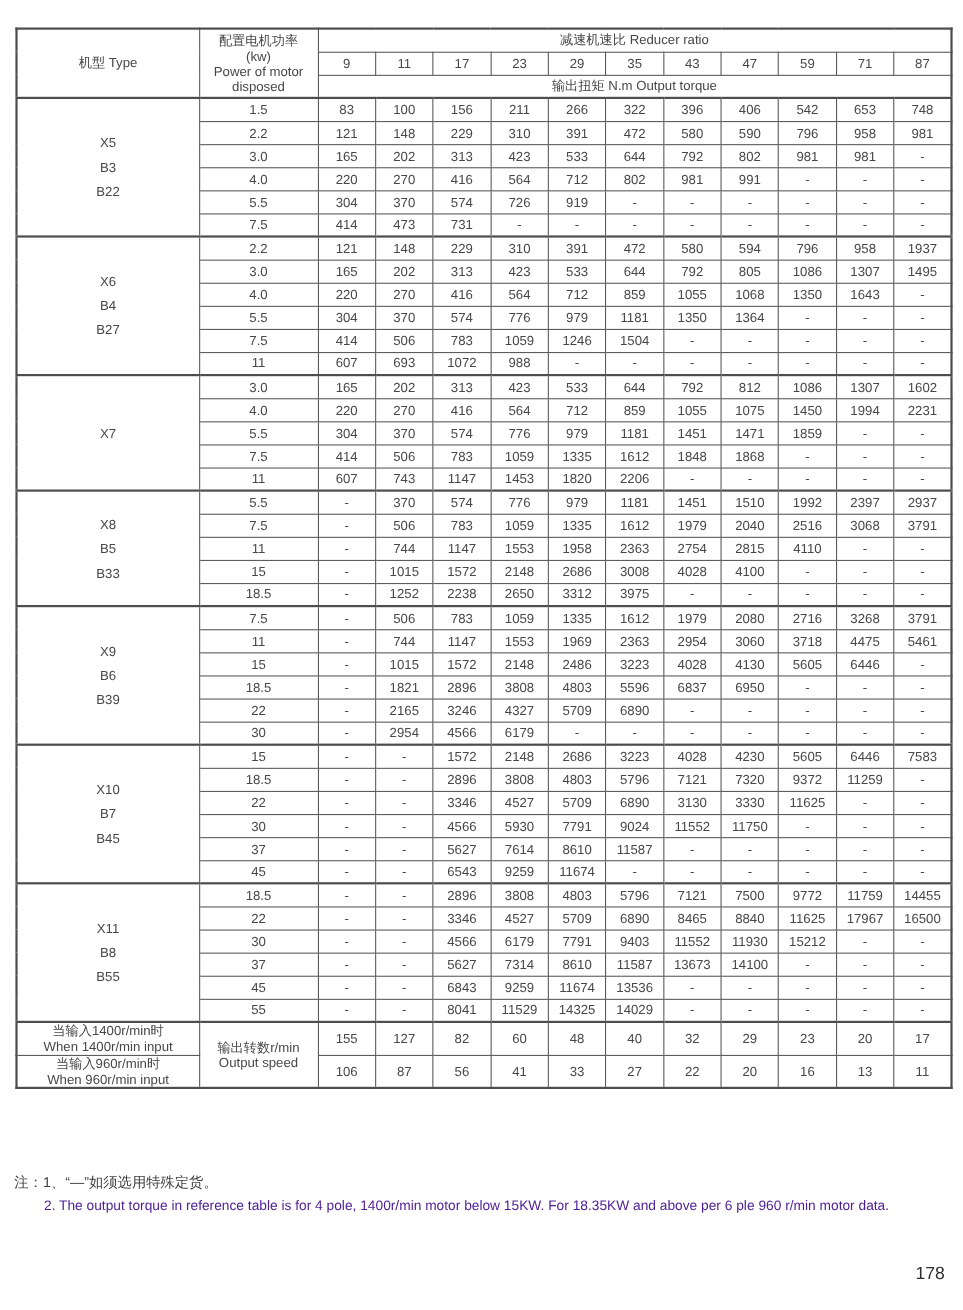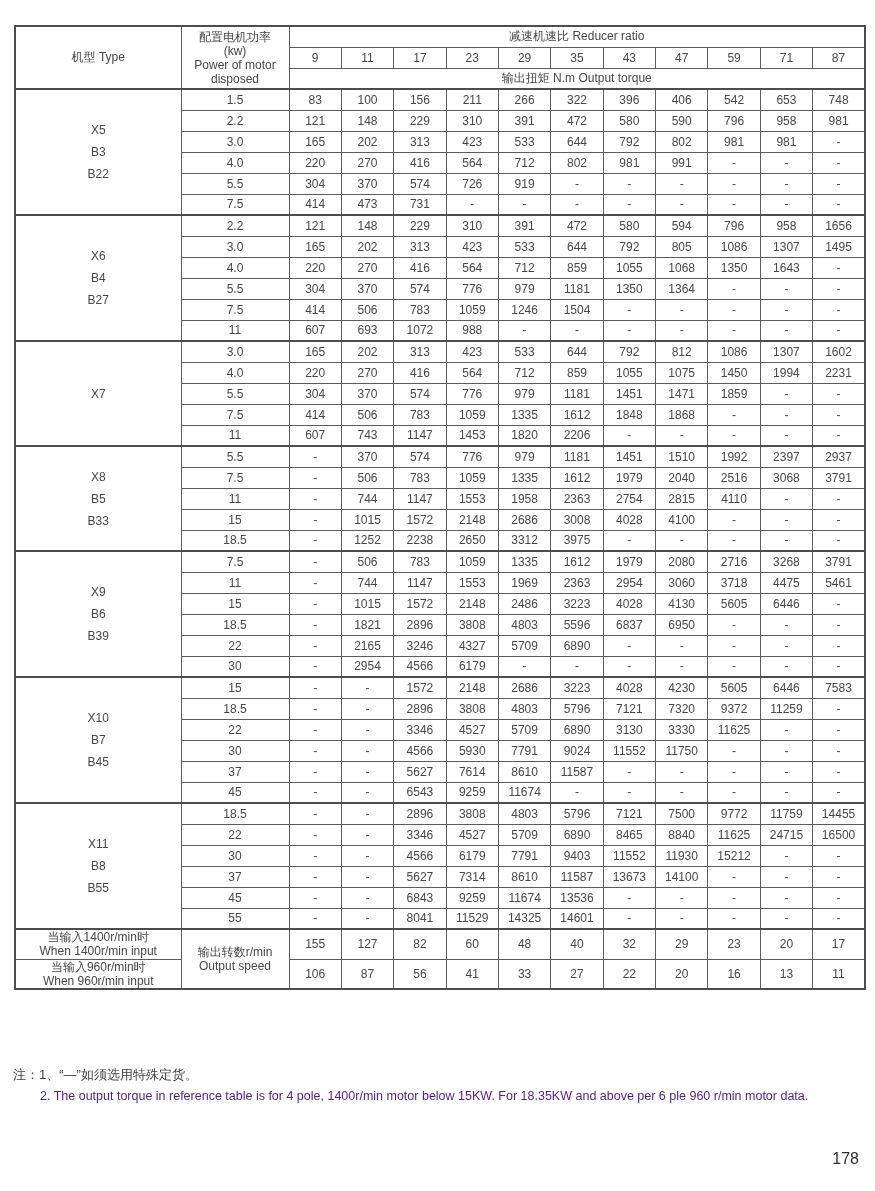"1656" td.val-cell { text: 1656 -> 1937 }
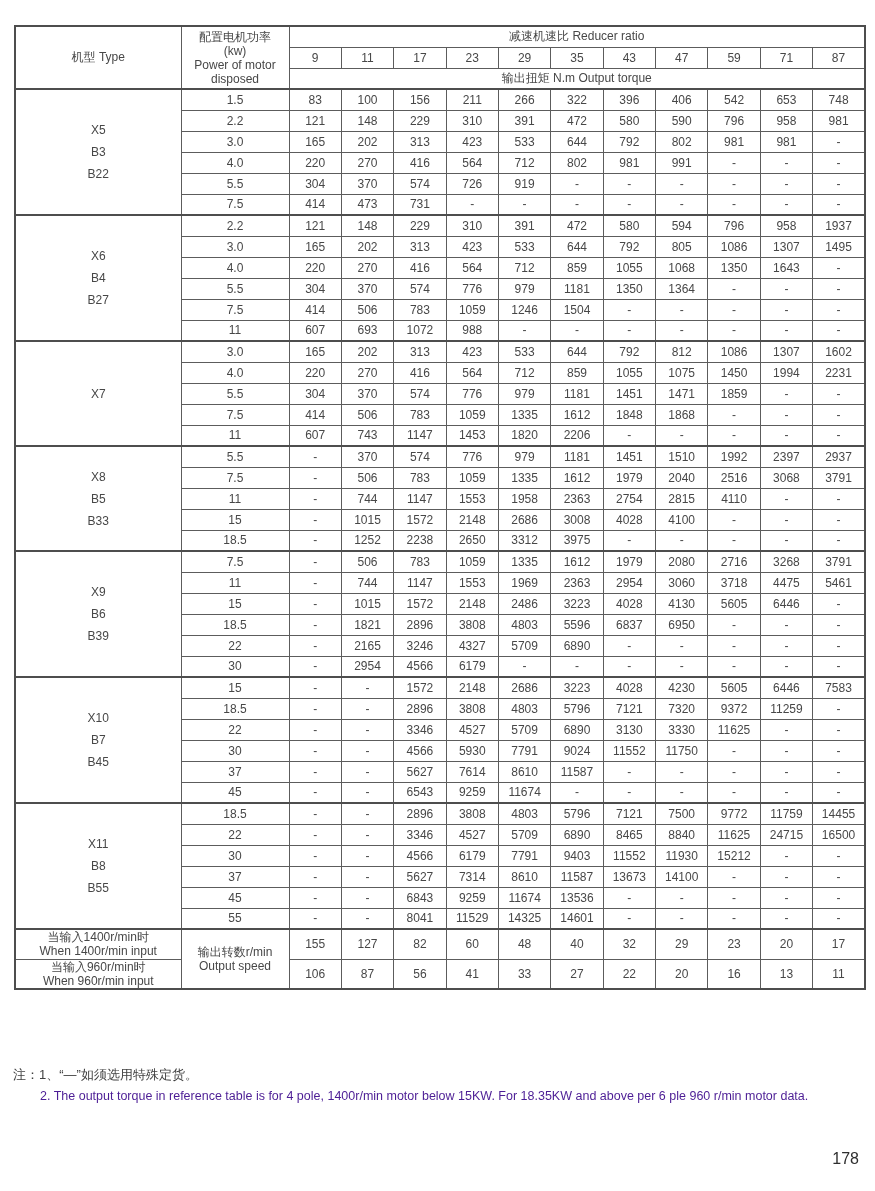"24715" td.val-cell { text: 24715 -> 17967 }
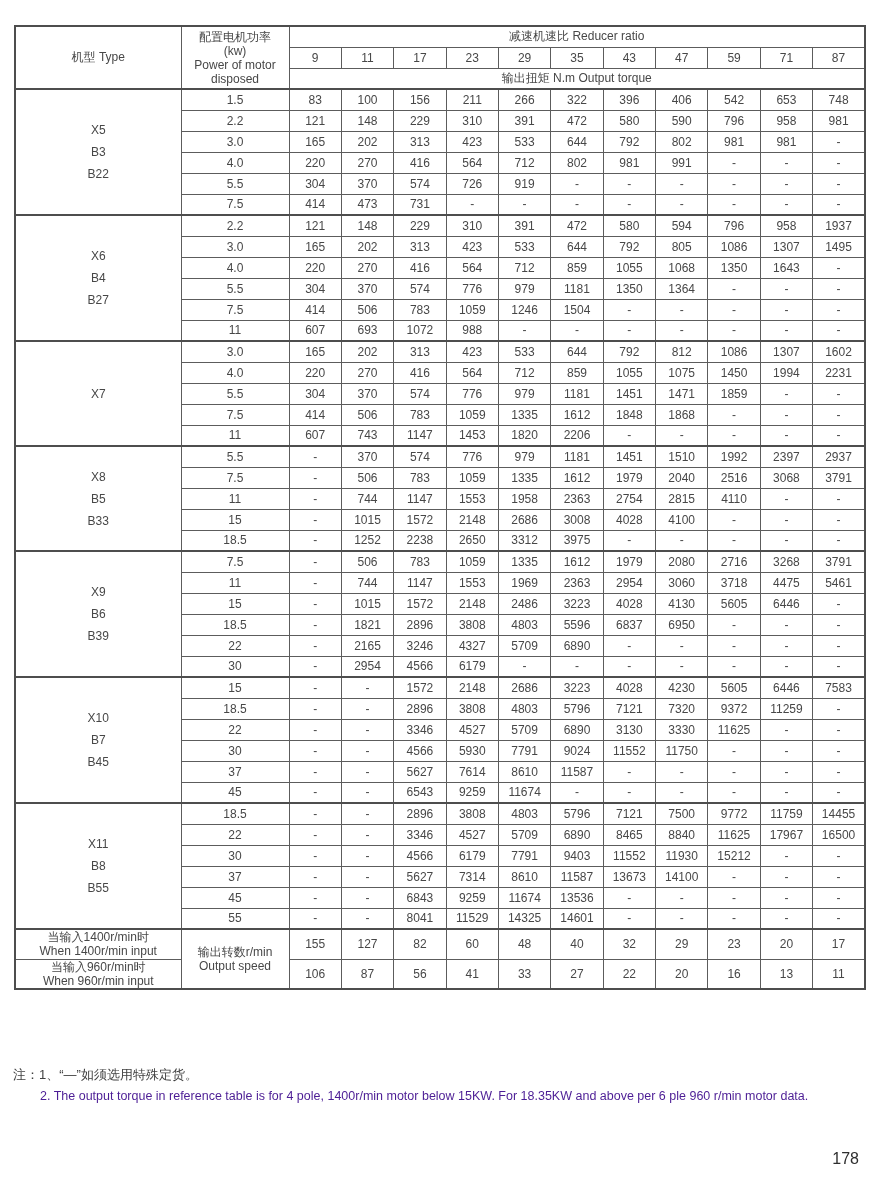"14601" td.val-cell { text: 14601 -> 14029 }
